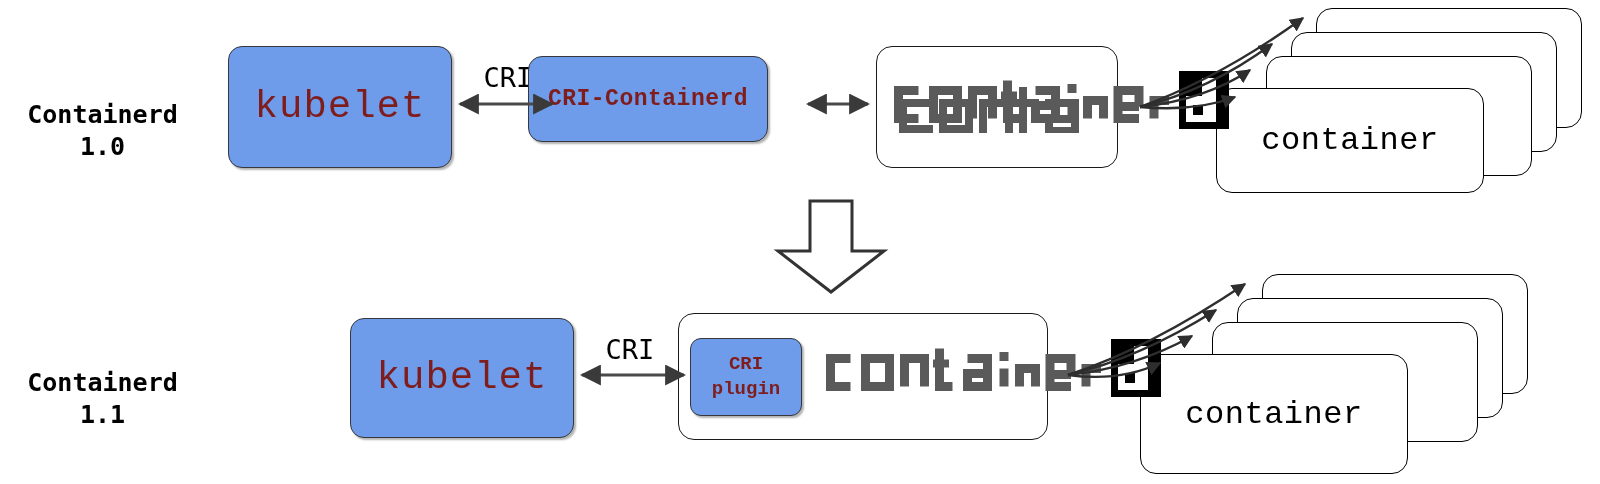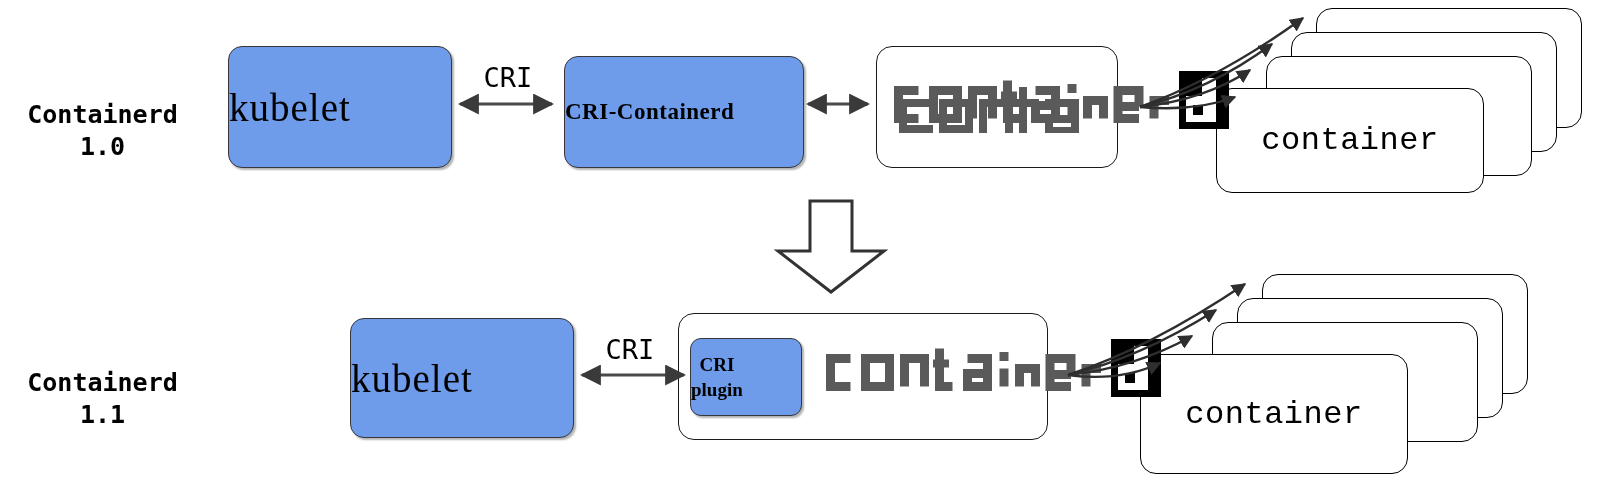"kubelet" .blue-box { color: #000000 -> #7f1d1d; font-family: Liberation Serif, serif -> Liberation Mono, monospace; justify-content: flex-start -> center }
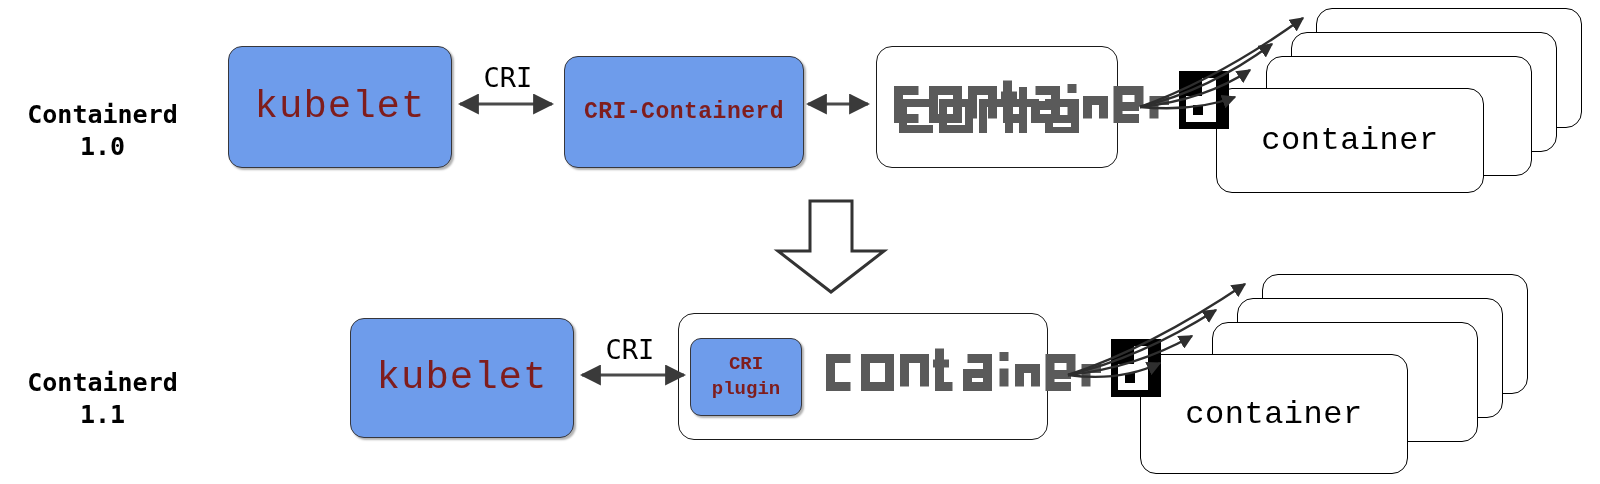"CRI-Containerd" div.abs { height: 112px -> 86px; left: 564px -> 528px }
